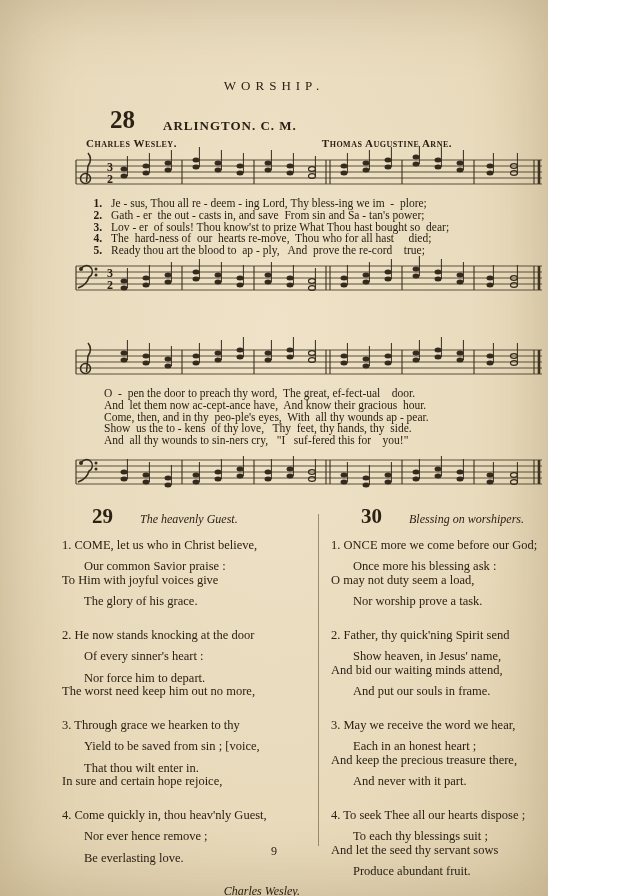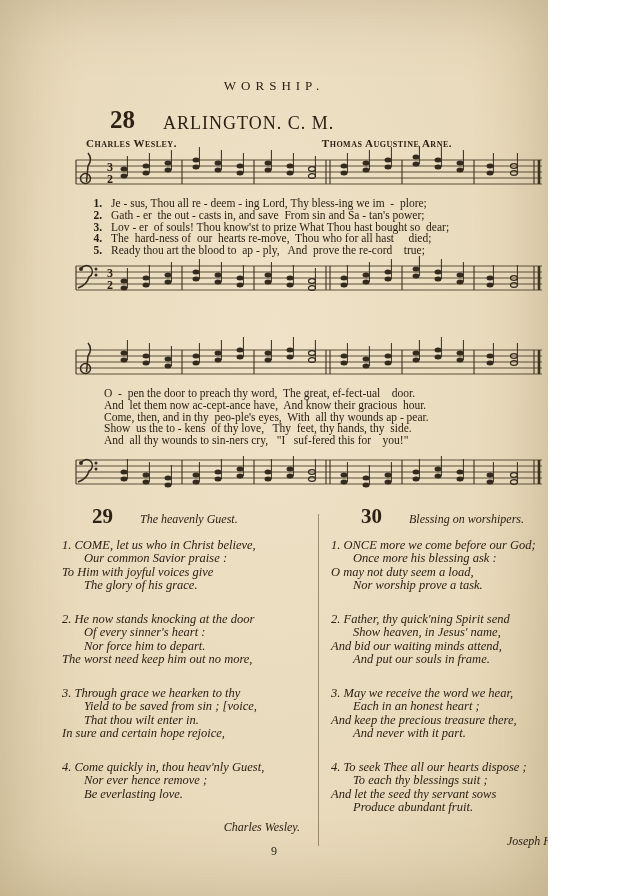"ARLINGTON. C. M." .h28-title { font-size: 18px -> 13px; font-weight: normal -> bold }
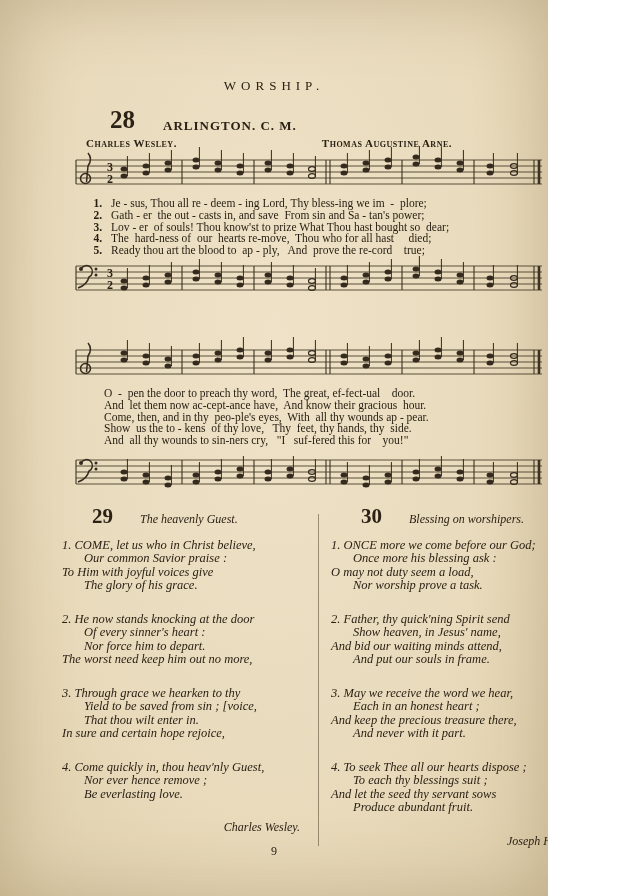"1. COME, let us who" .stanza { font-style: italic -> none }
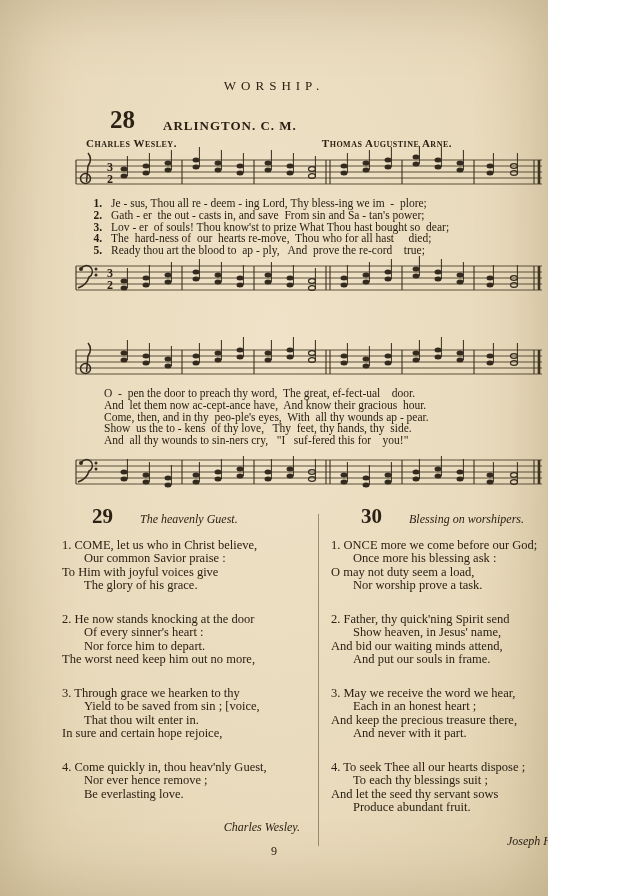"Our common Savior praise :" .ln.in { margin-top: none -> 8px }
